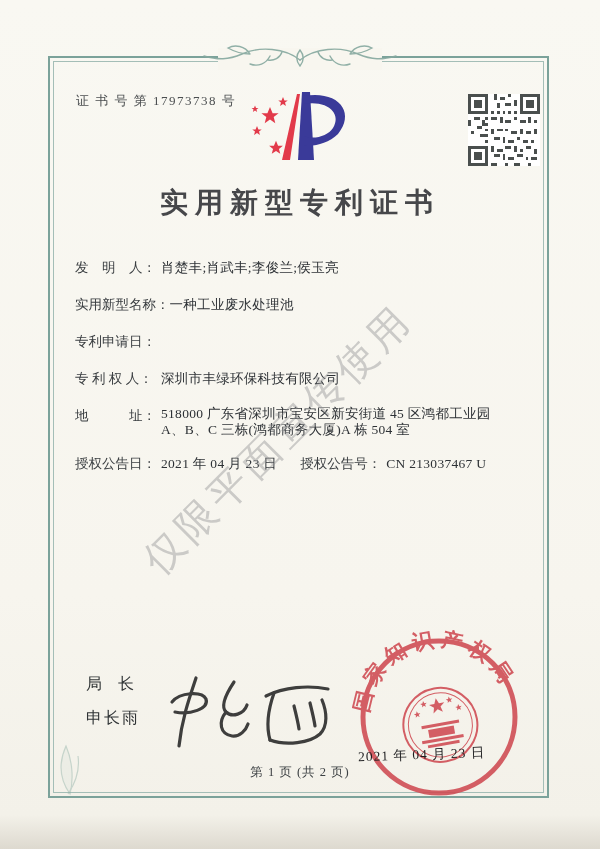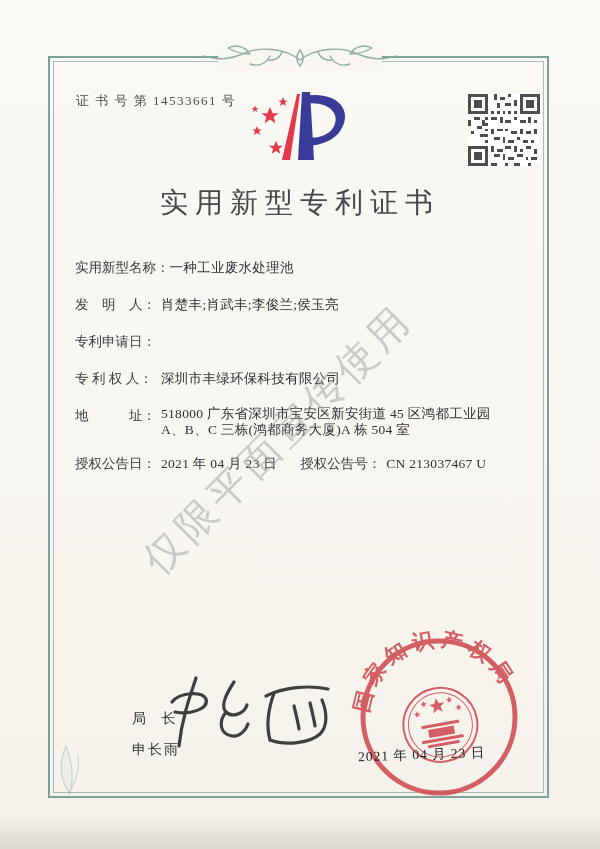"证 书 号 第 14533661" div.cert-no { text: 14533661 -> 17973738 }
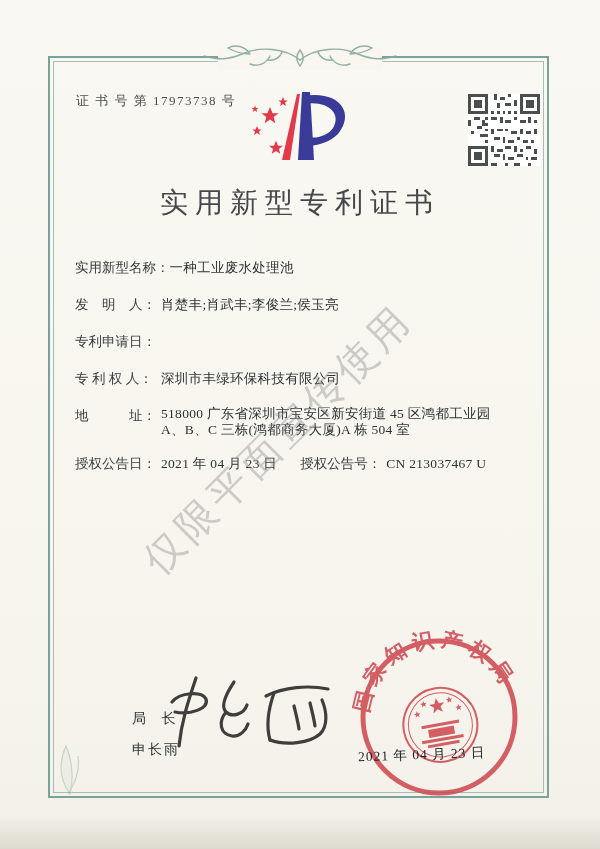"实用新型专利证书" .title { font-weight: 400 -> 700 }
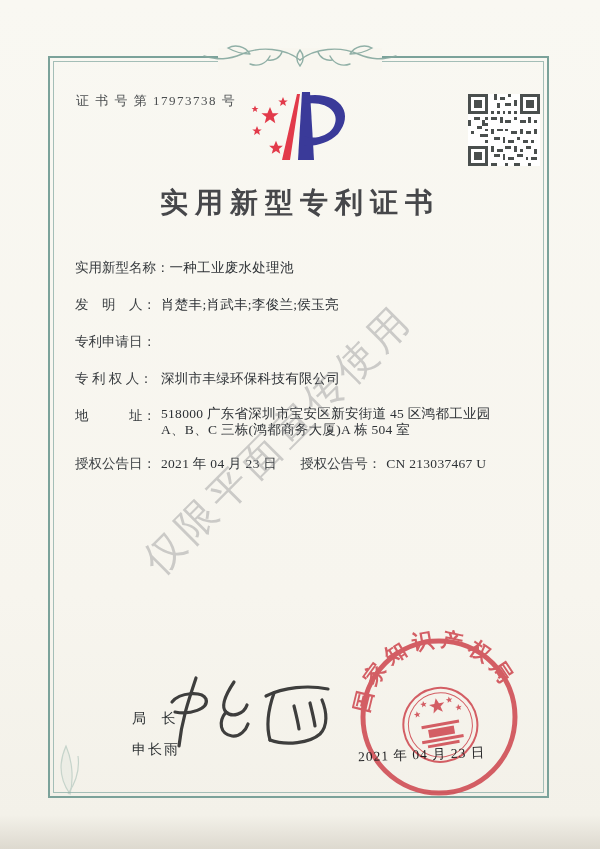"实用新型名称：" div.frow { order: before "发 明 人：" -> after "发 明 人：" }
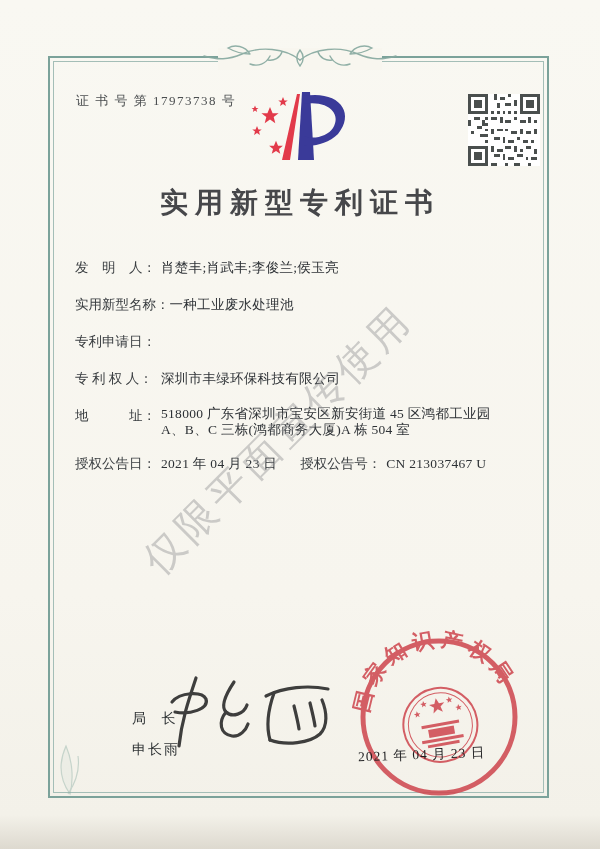"局 长" .director-block { font-size: 14px -> 16px; margin-left: 46px -> none; top: 710px -> 674px }
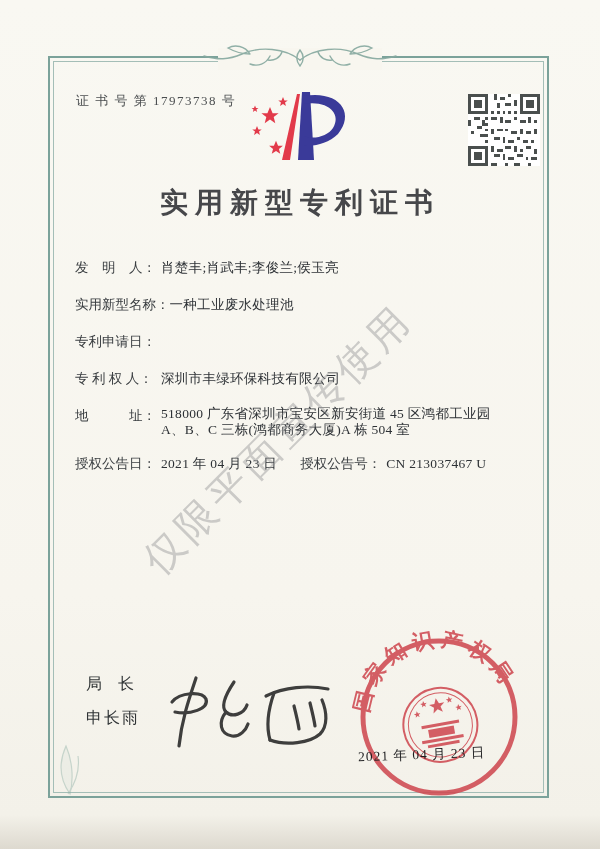"第 1 页 (共 2" div.page-indicator { html: none -> <div>第 1 页 (共 2 页)</div> }
